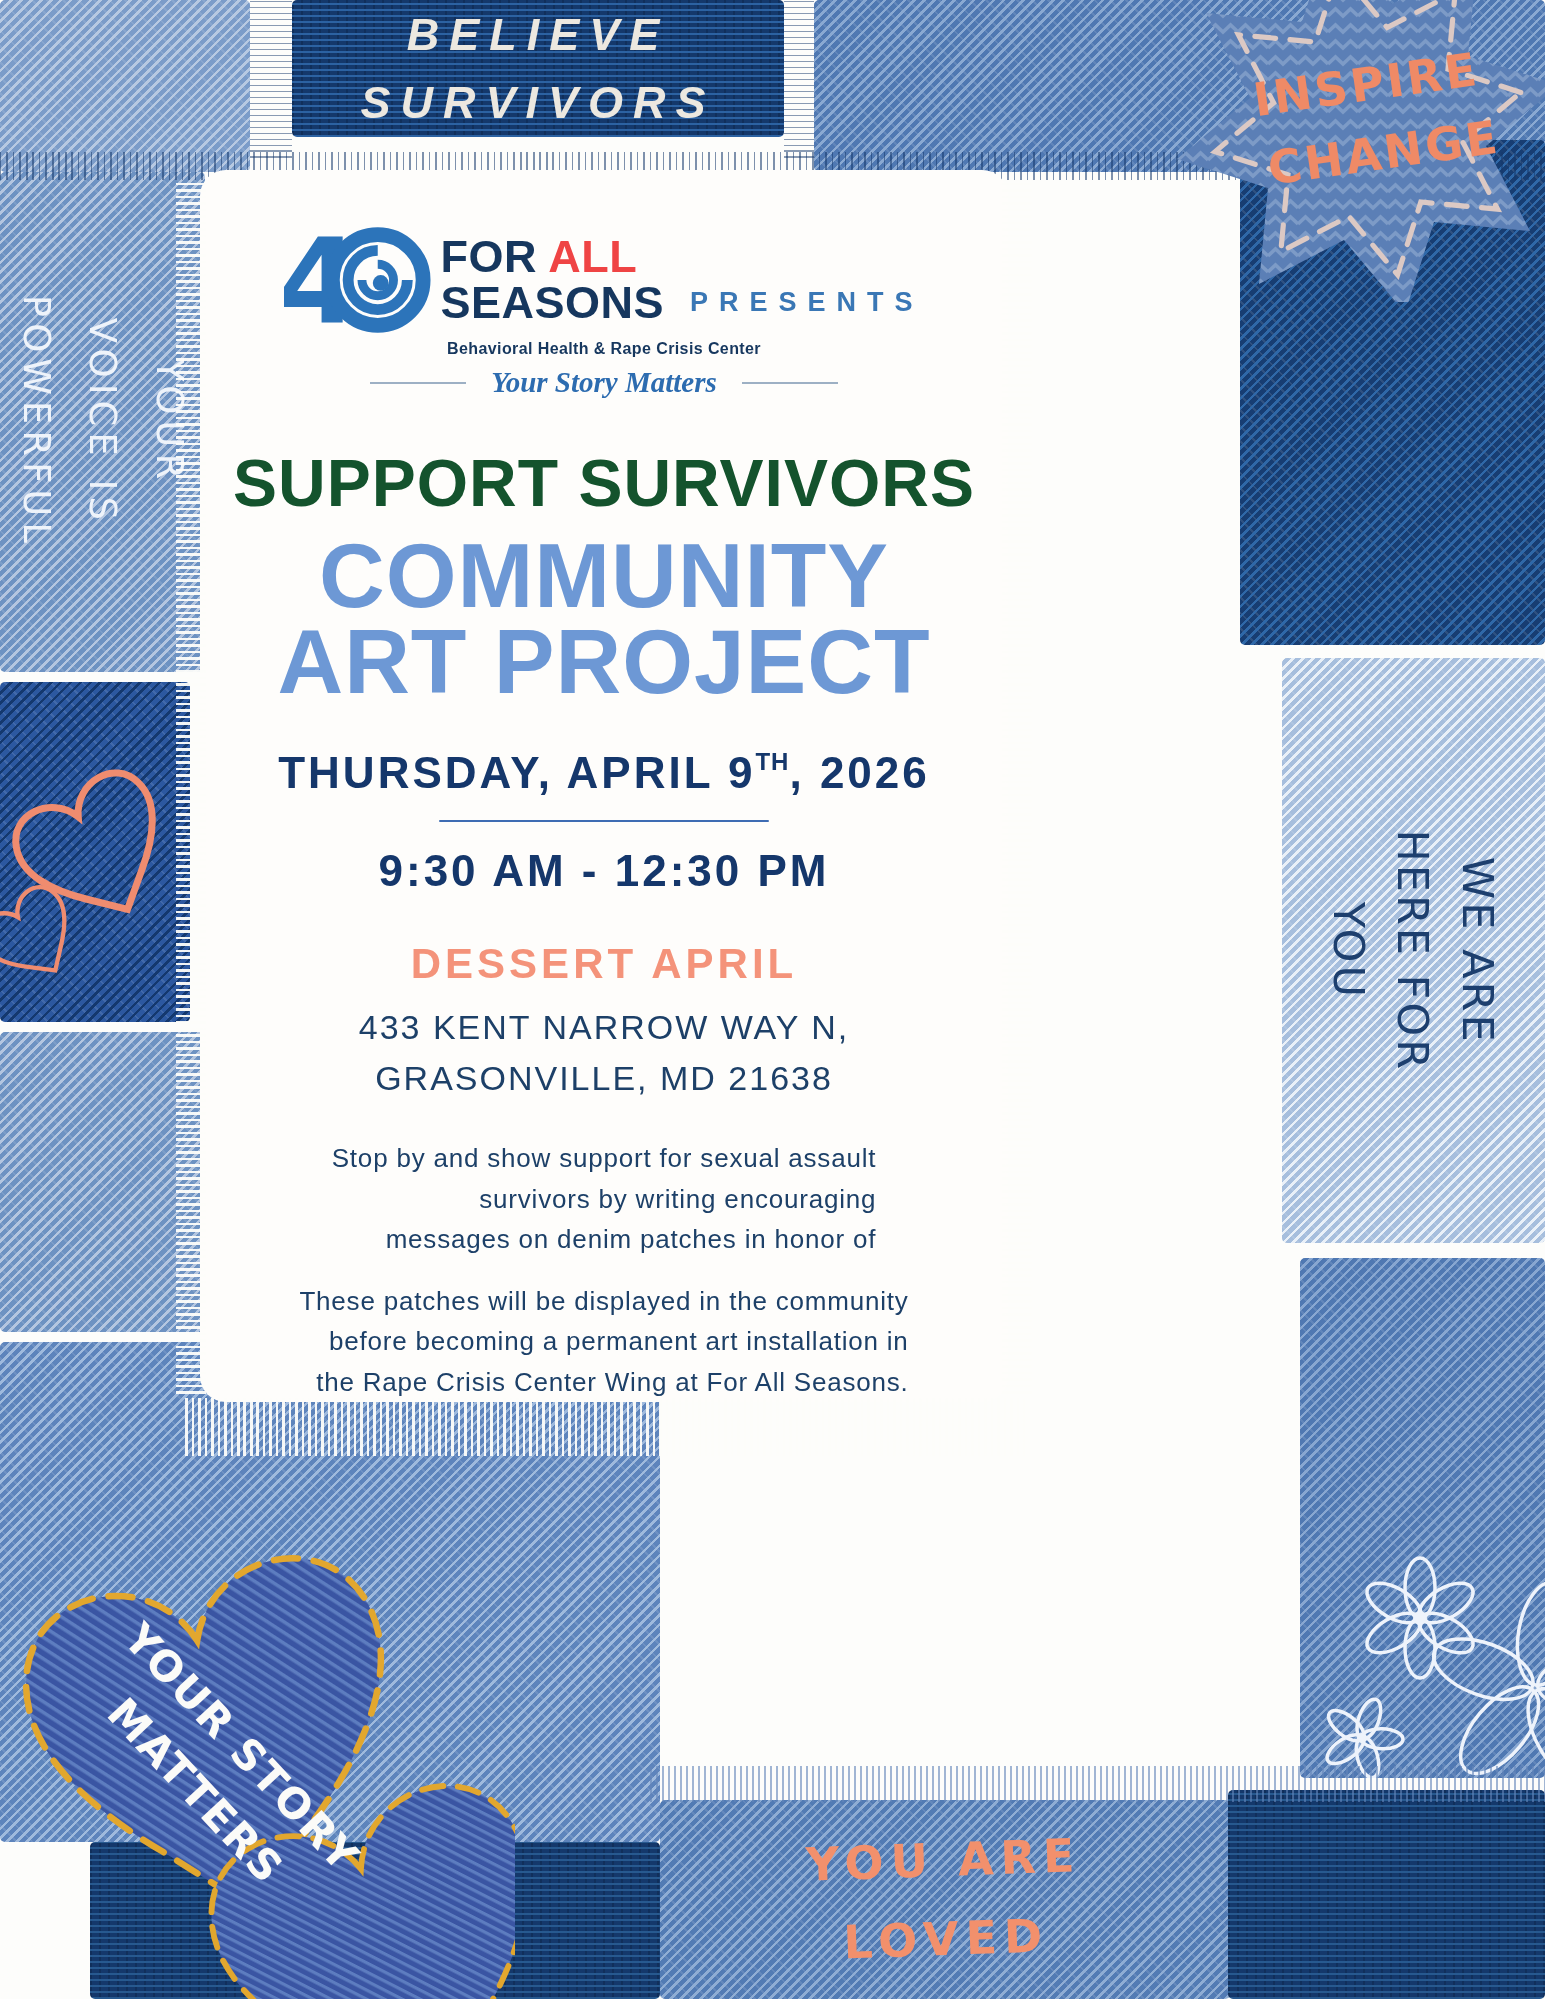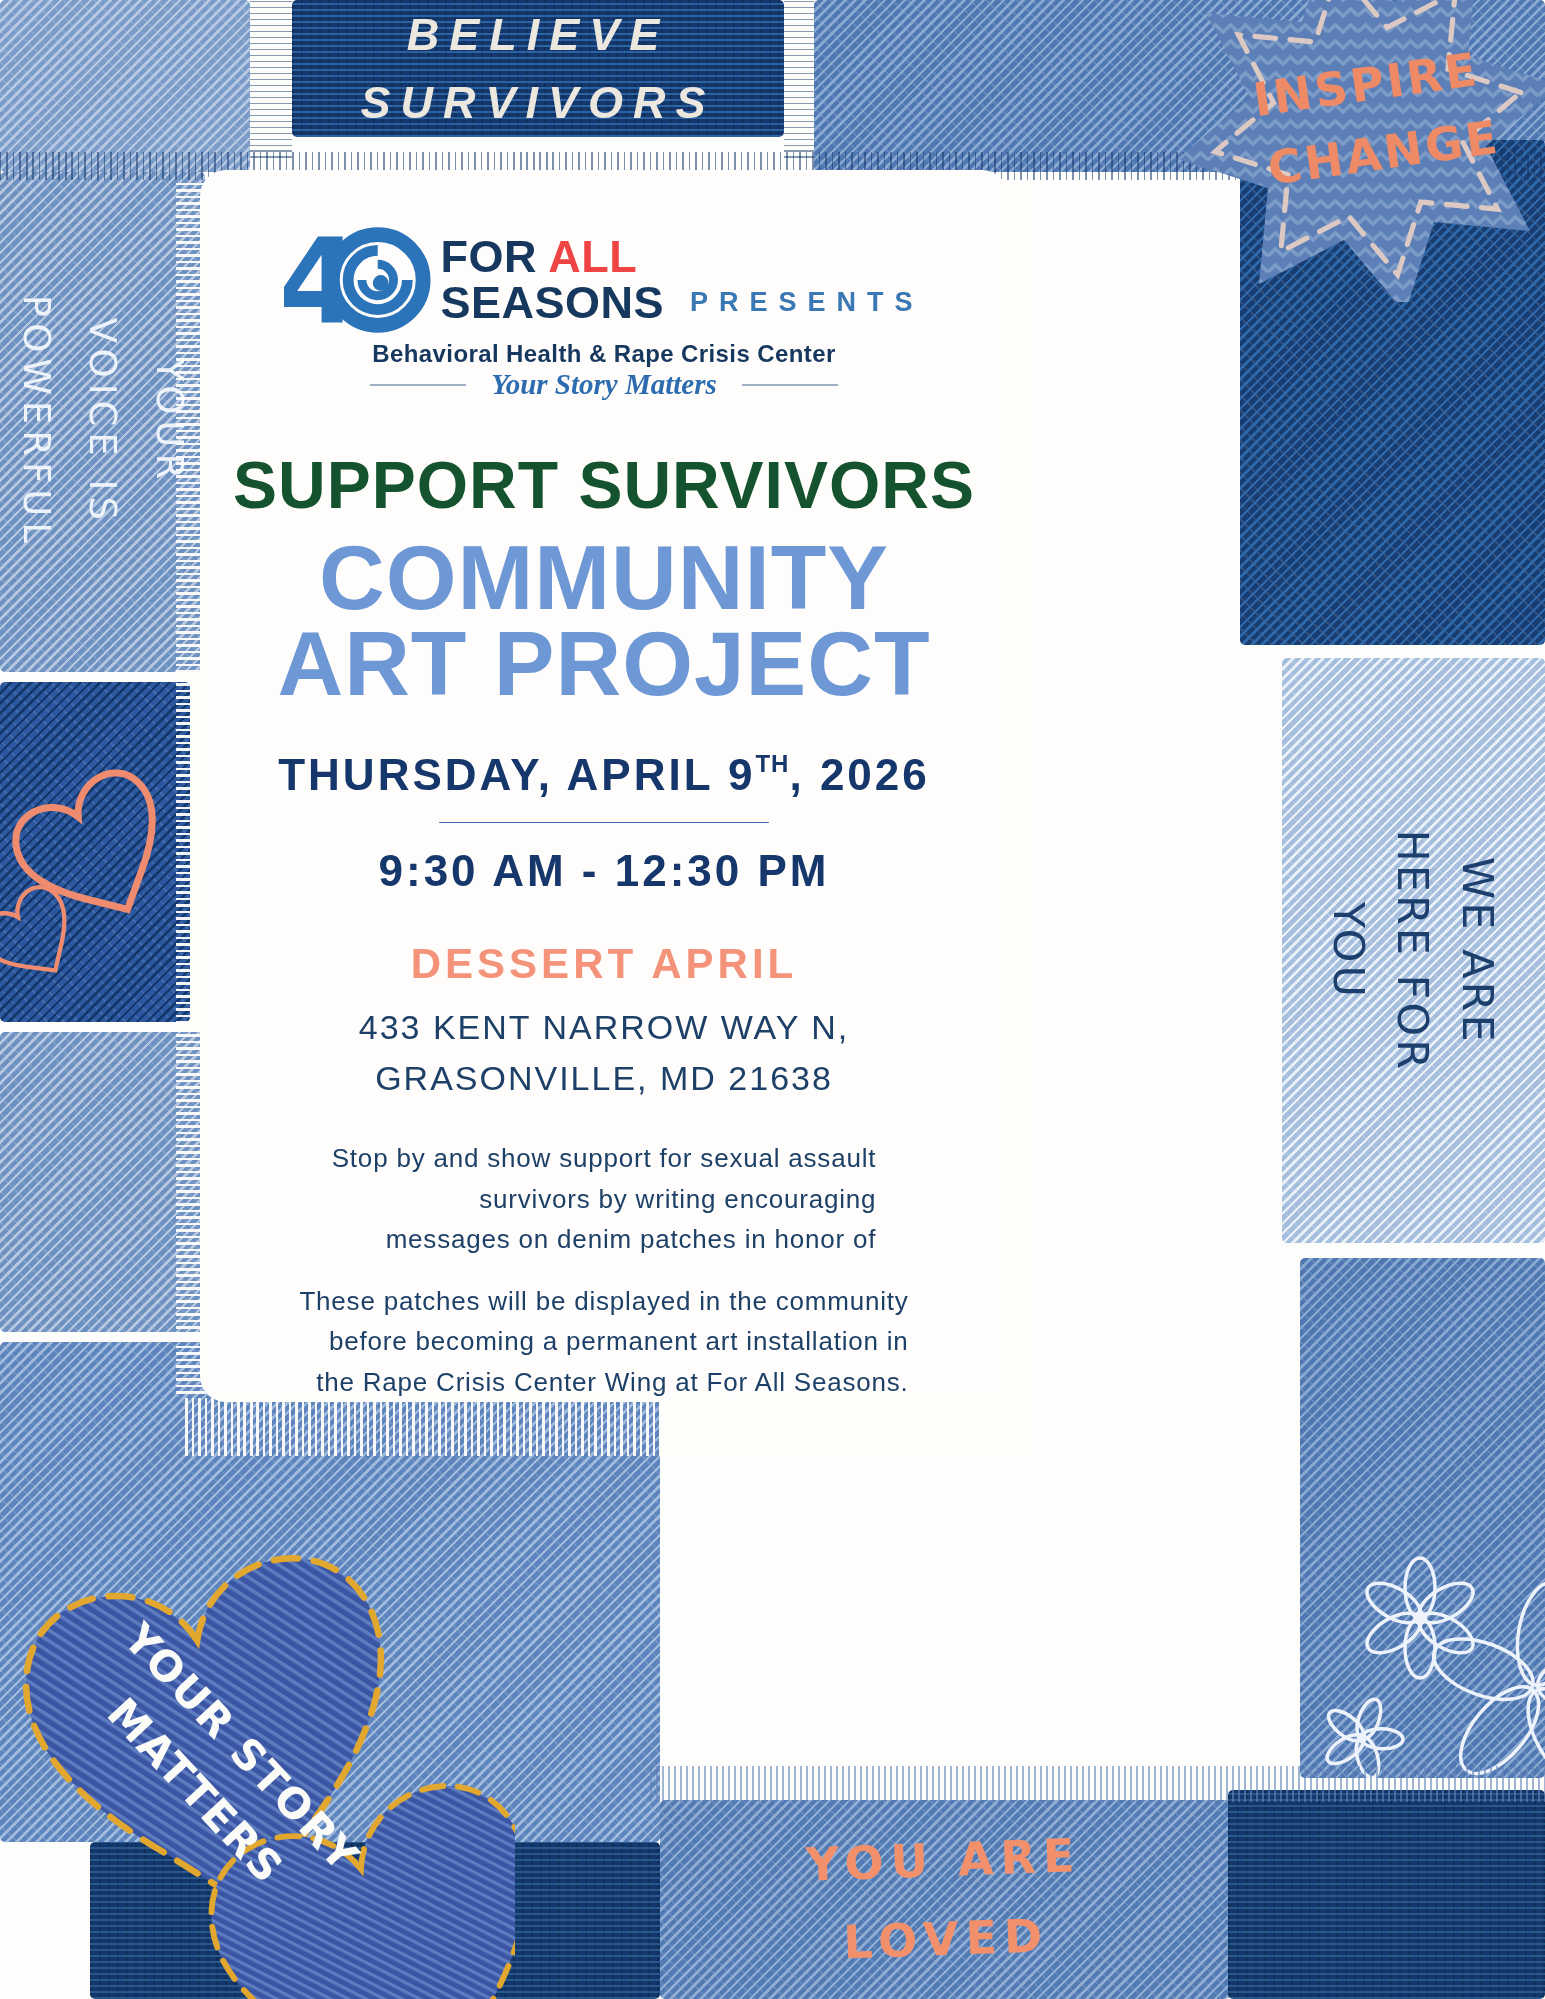"Behavioral Health & Rape Crisis" .logo-sub { font-size: 24px -> 16px }
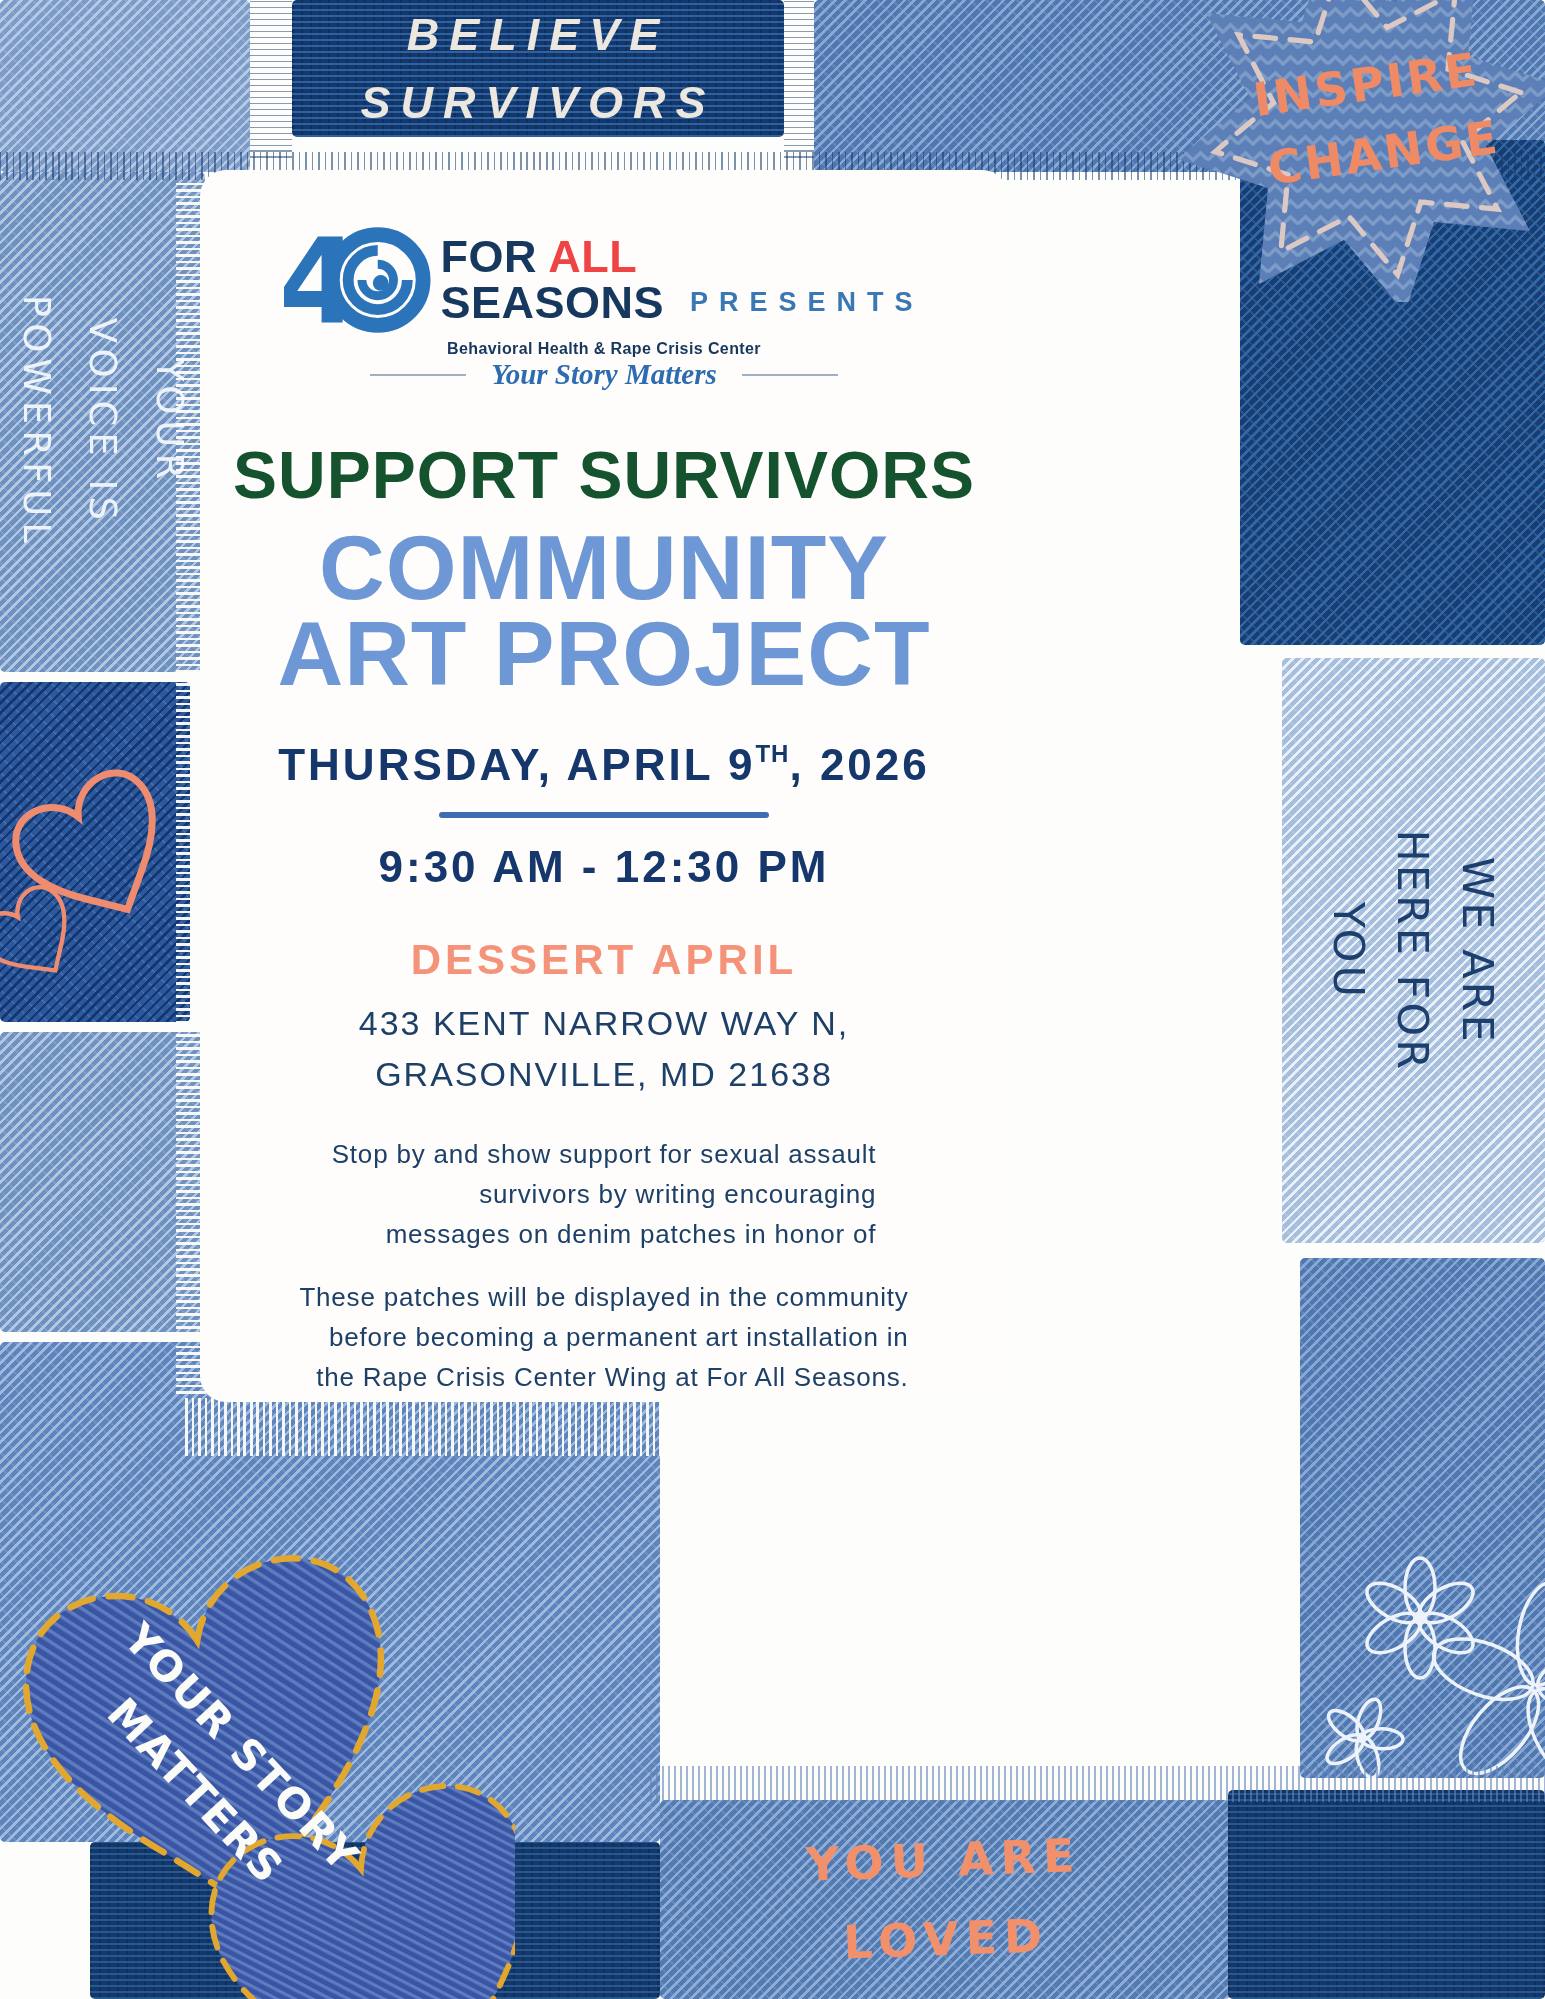"Your Story Matters" .tagline-row { margin-top: 0 -> 8px }
